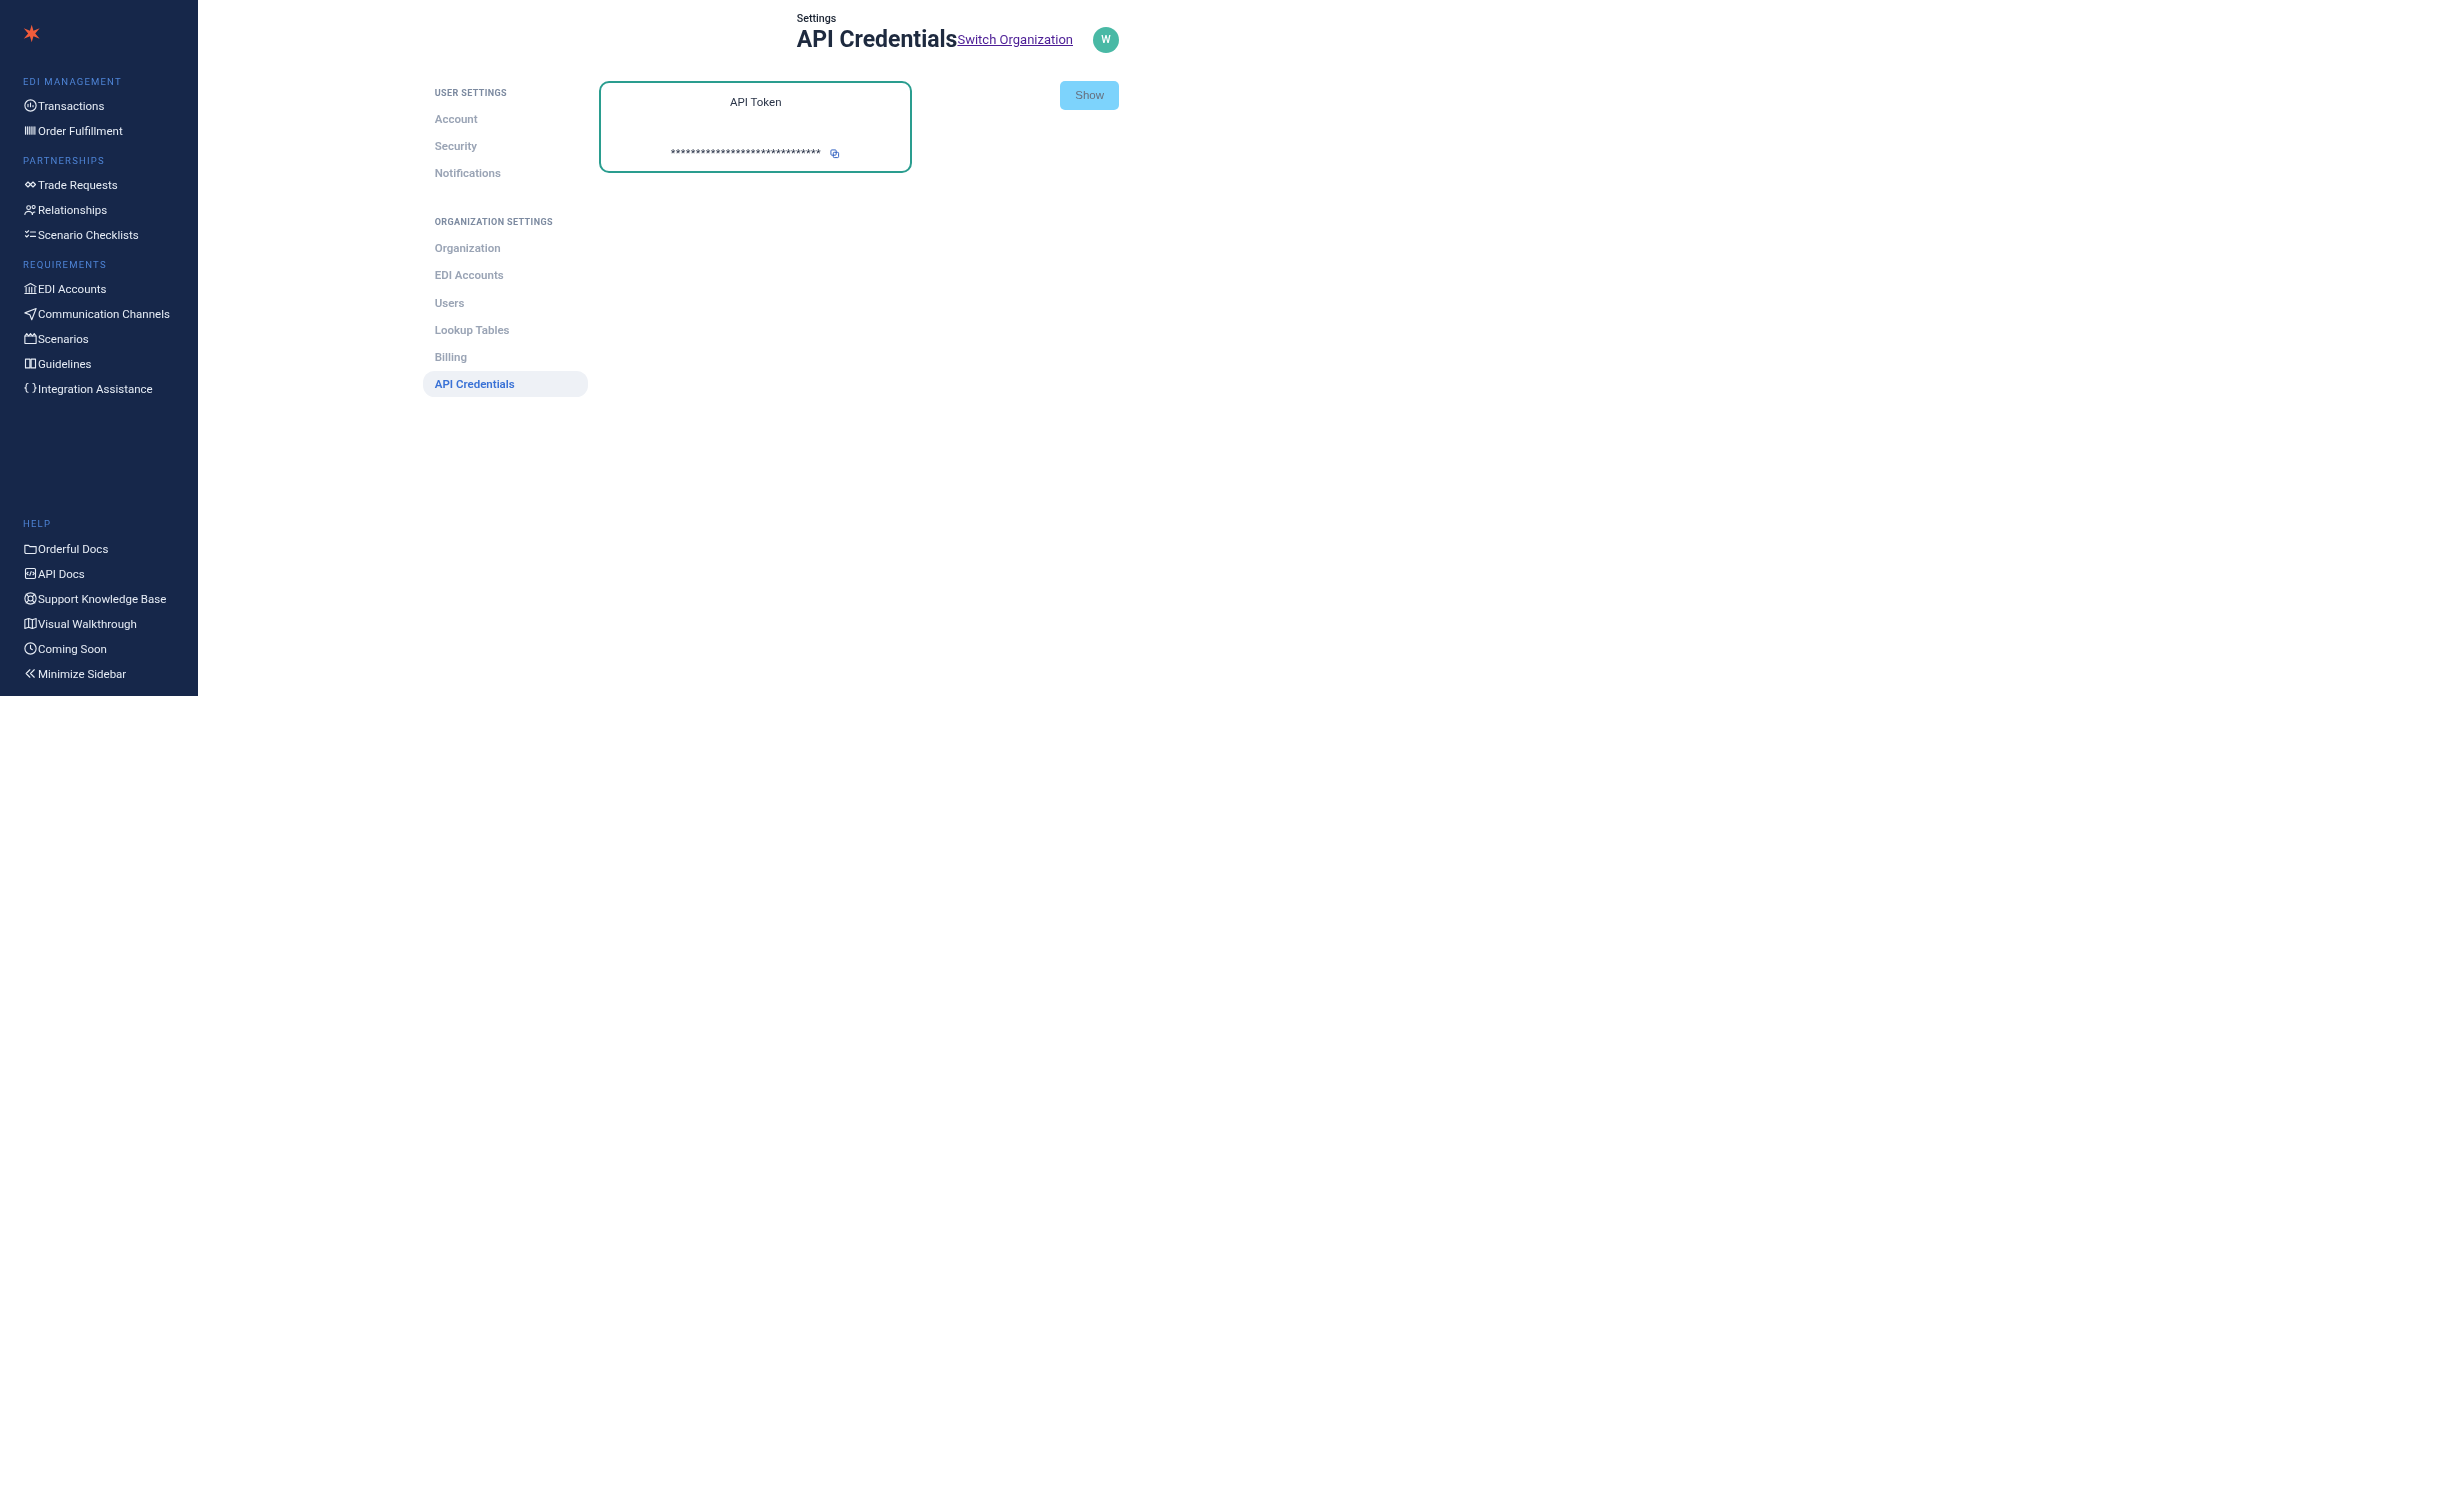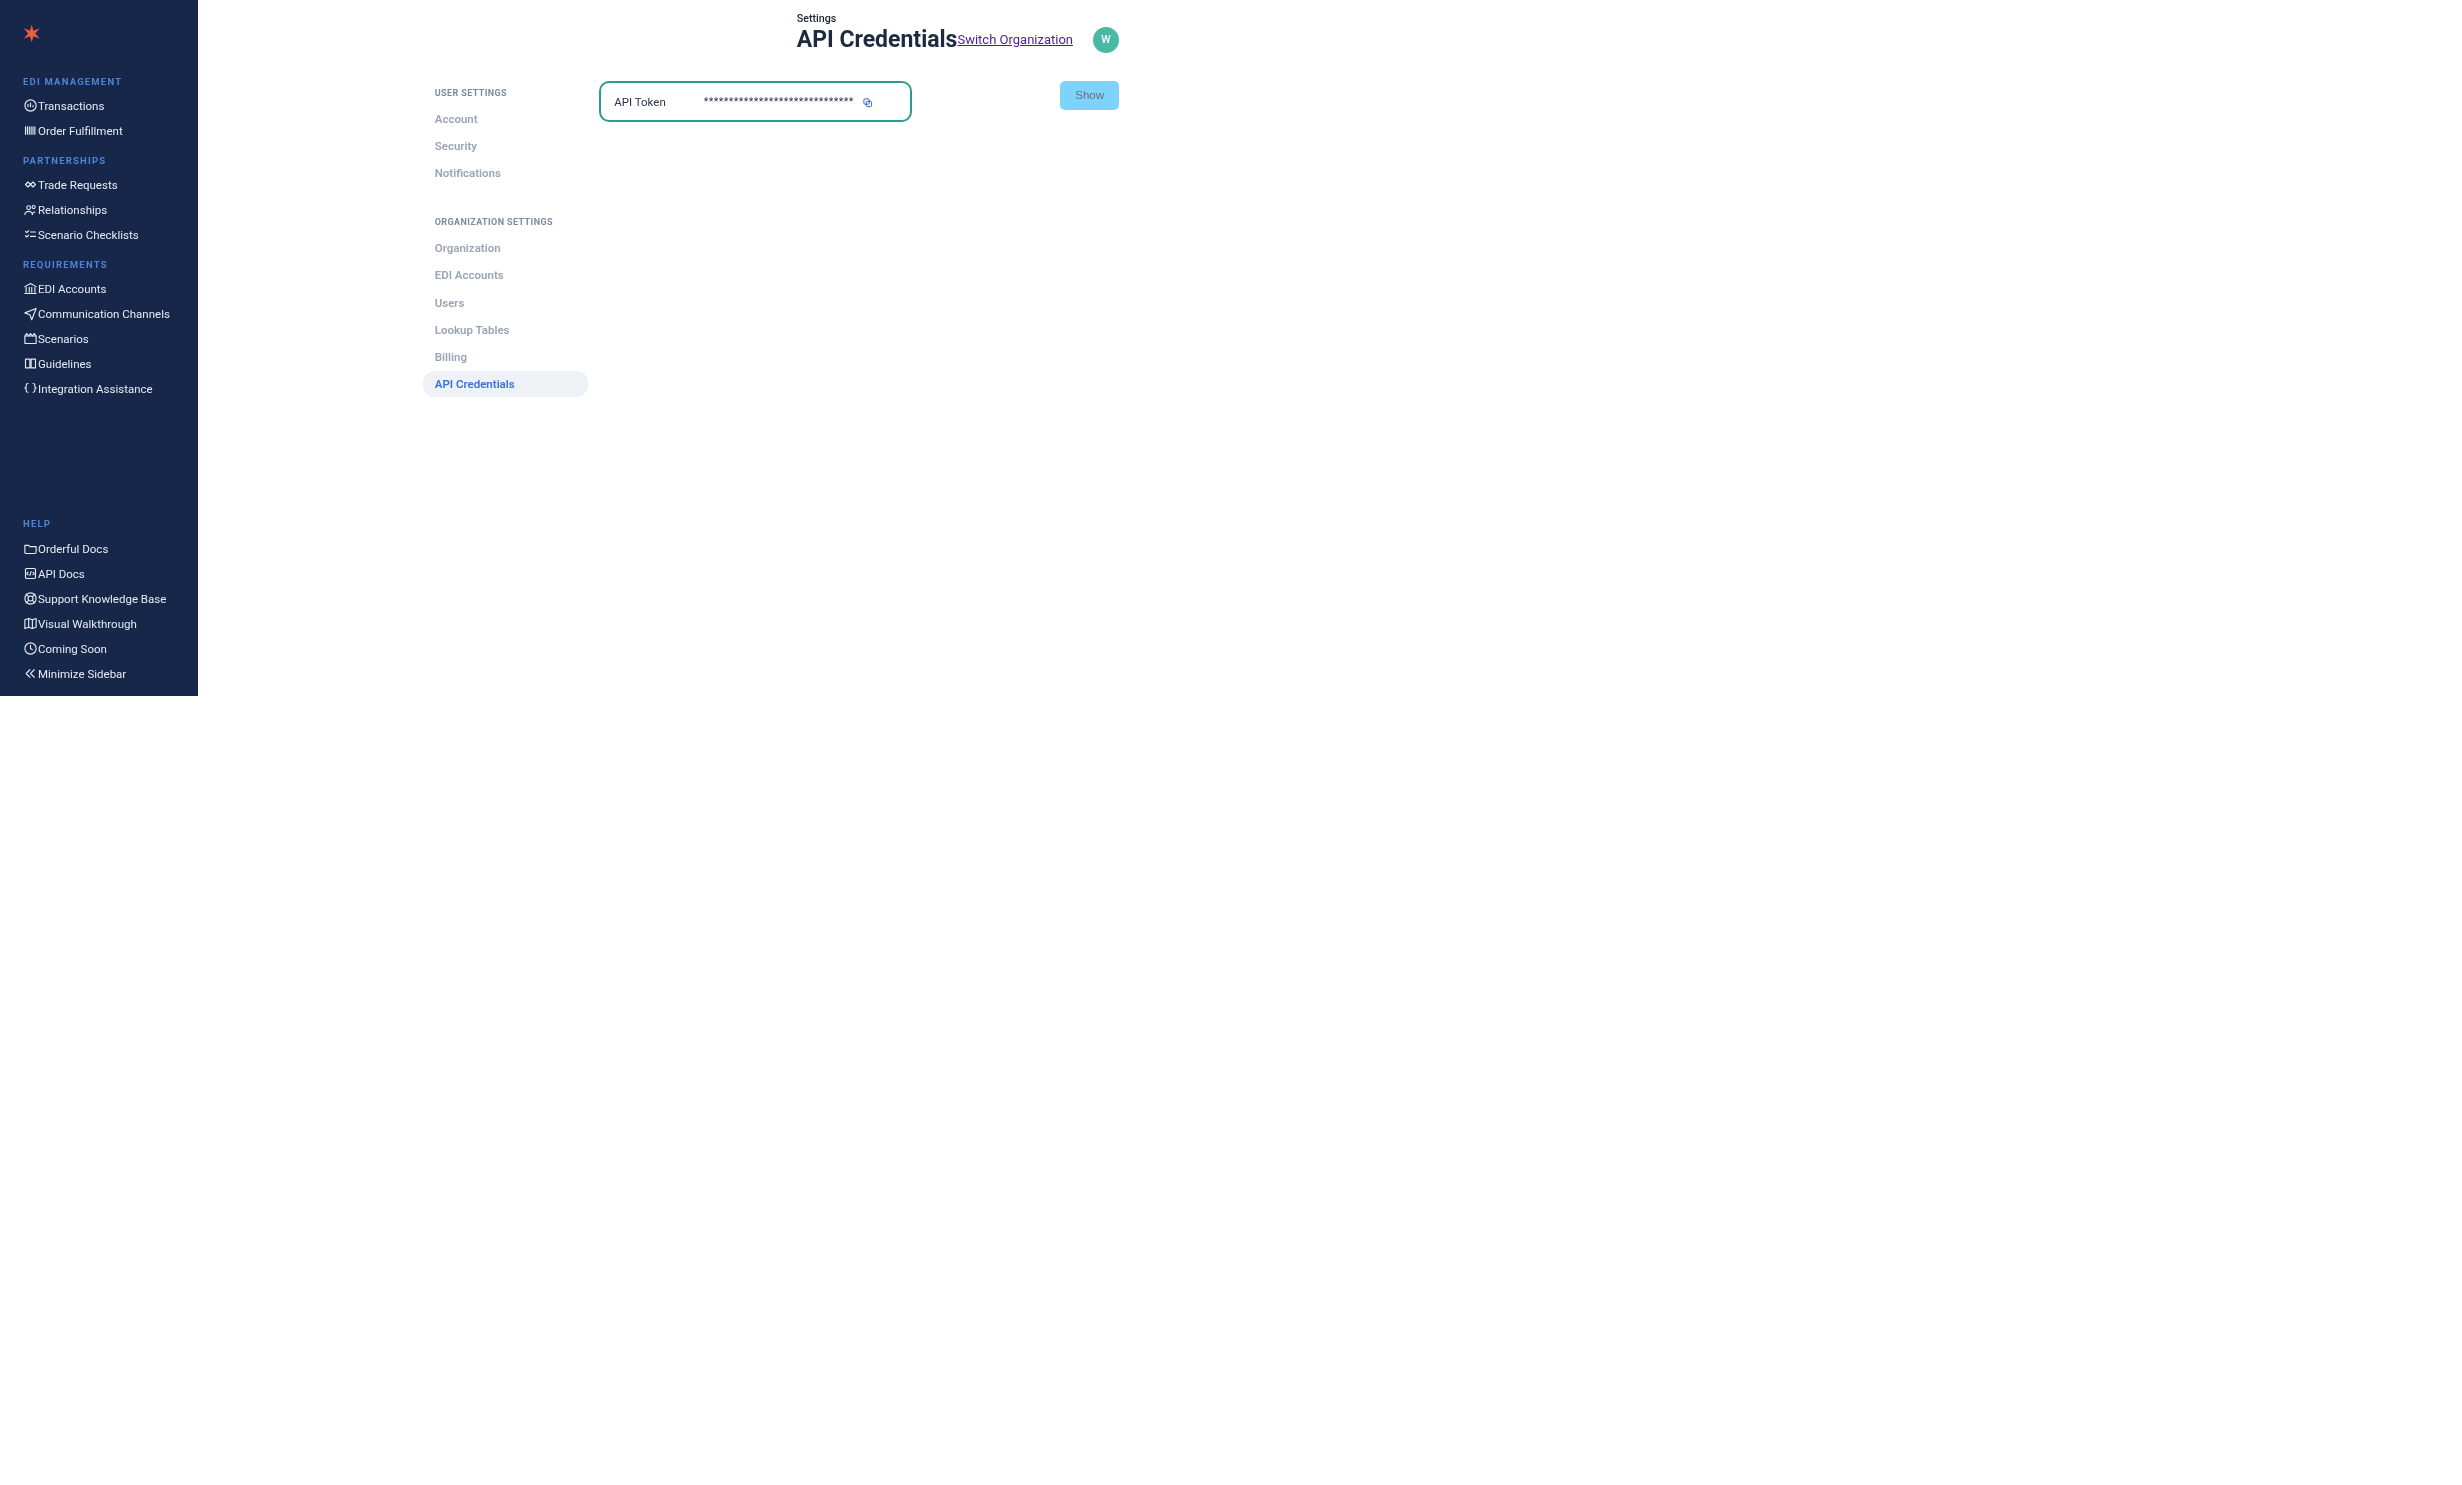"EDI MANAGEMENT" .nav-section-title { font-weight: 700 -> 400 }
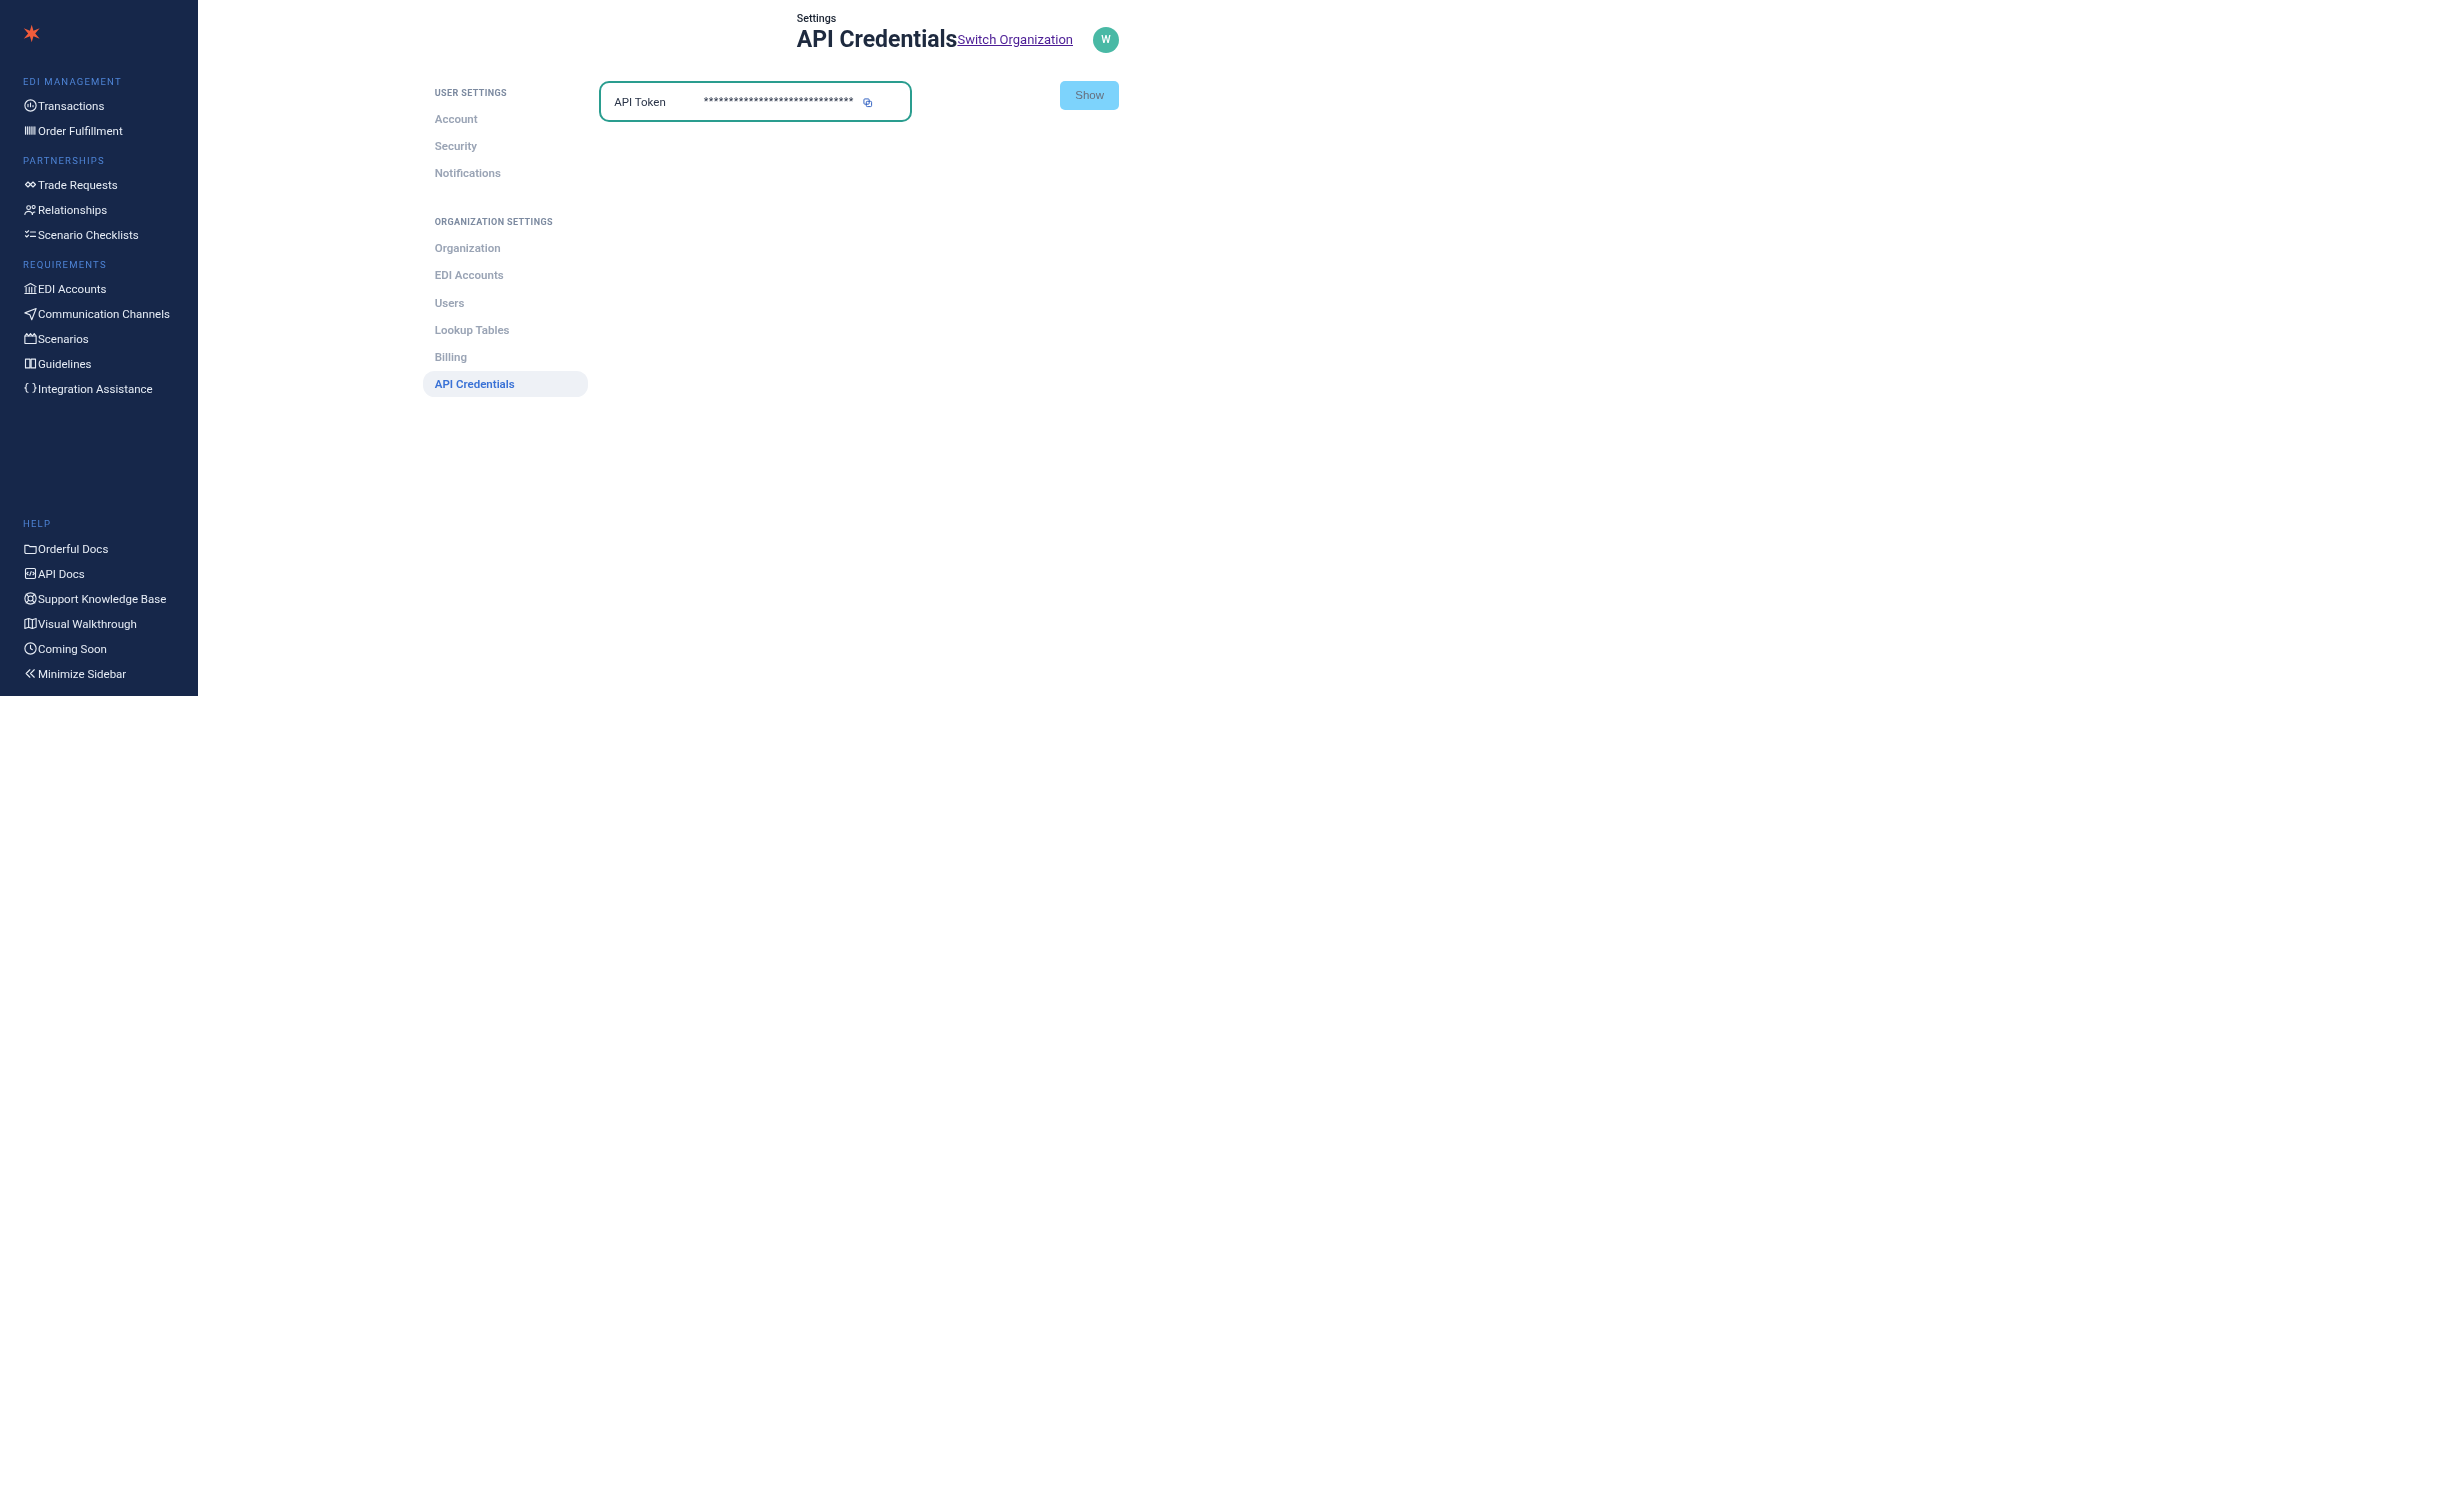"API Token" .token-card { flex-direction: none -> column }
